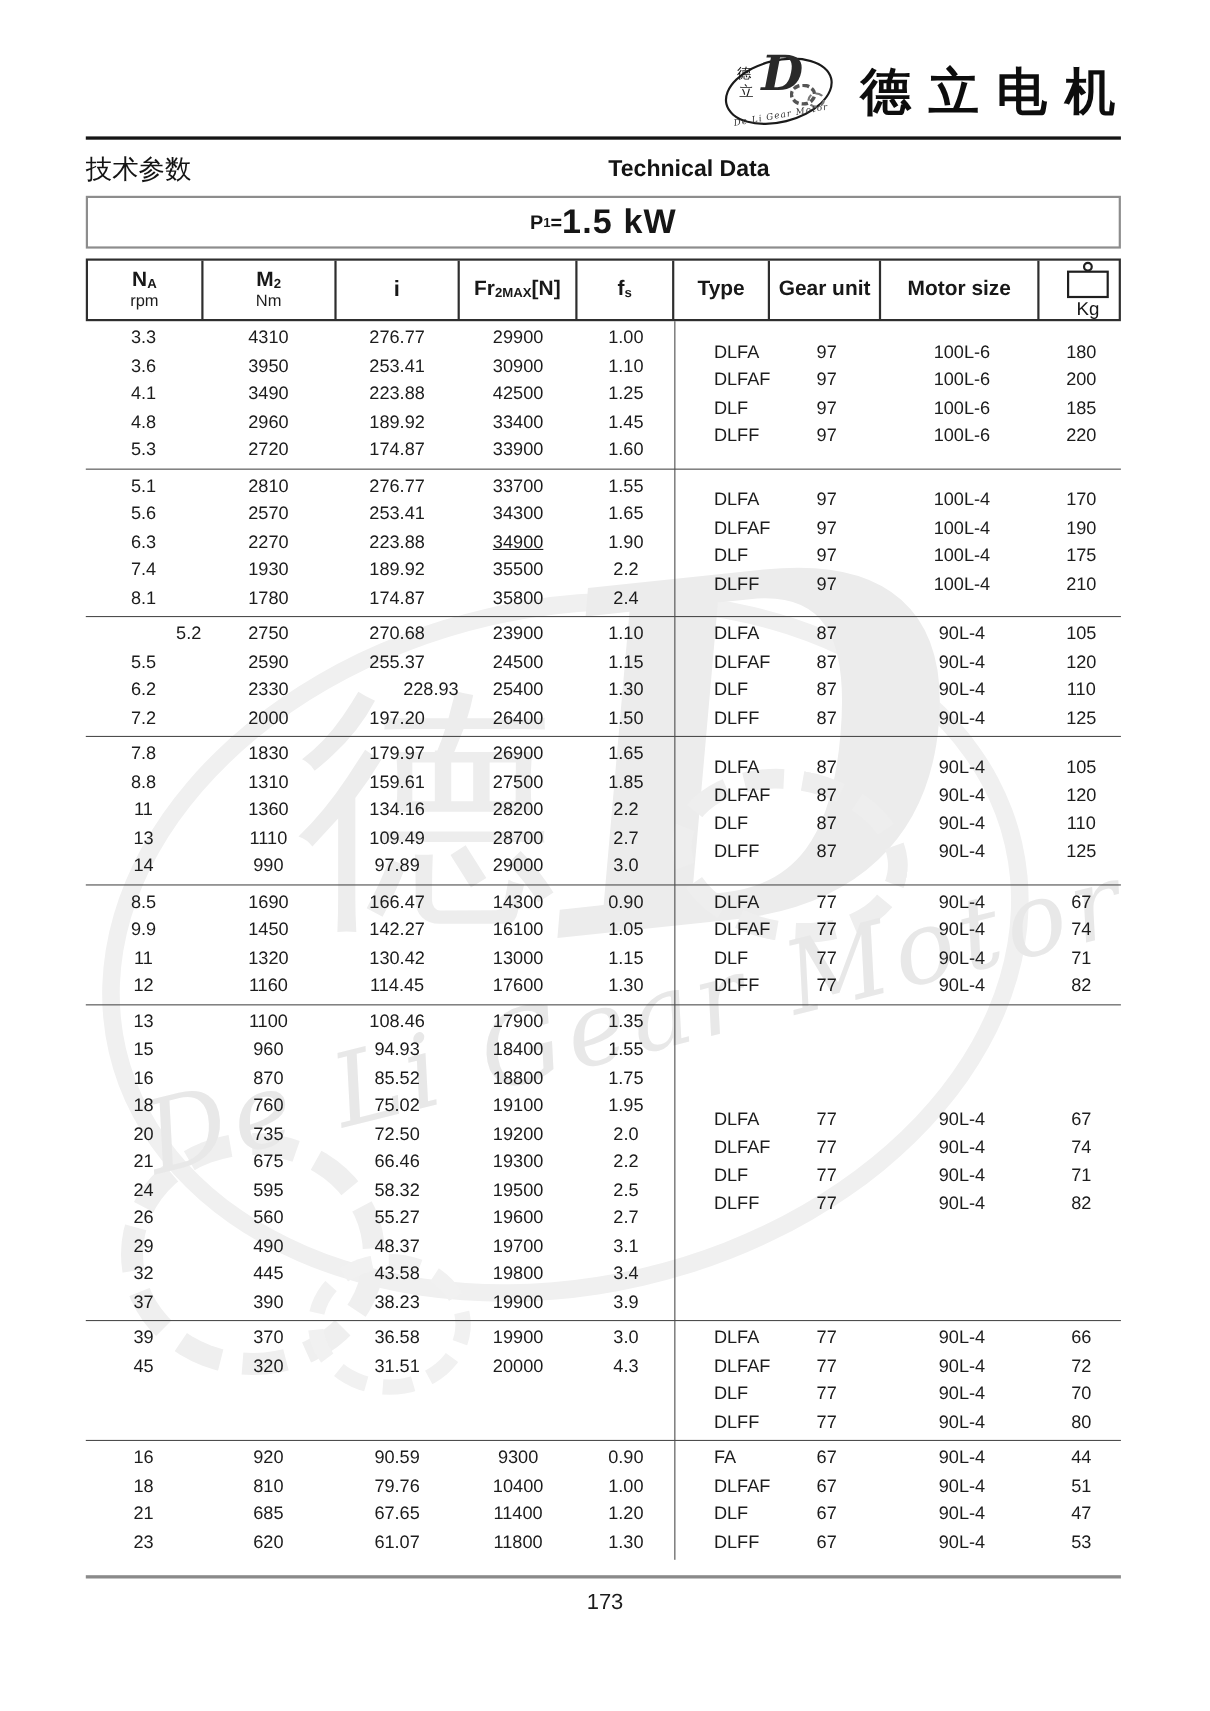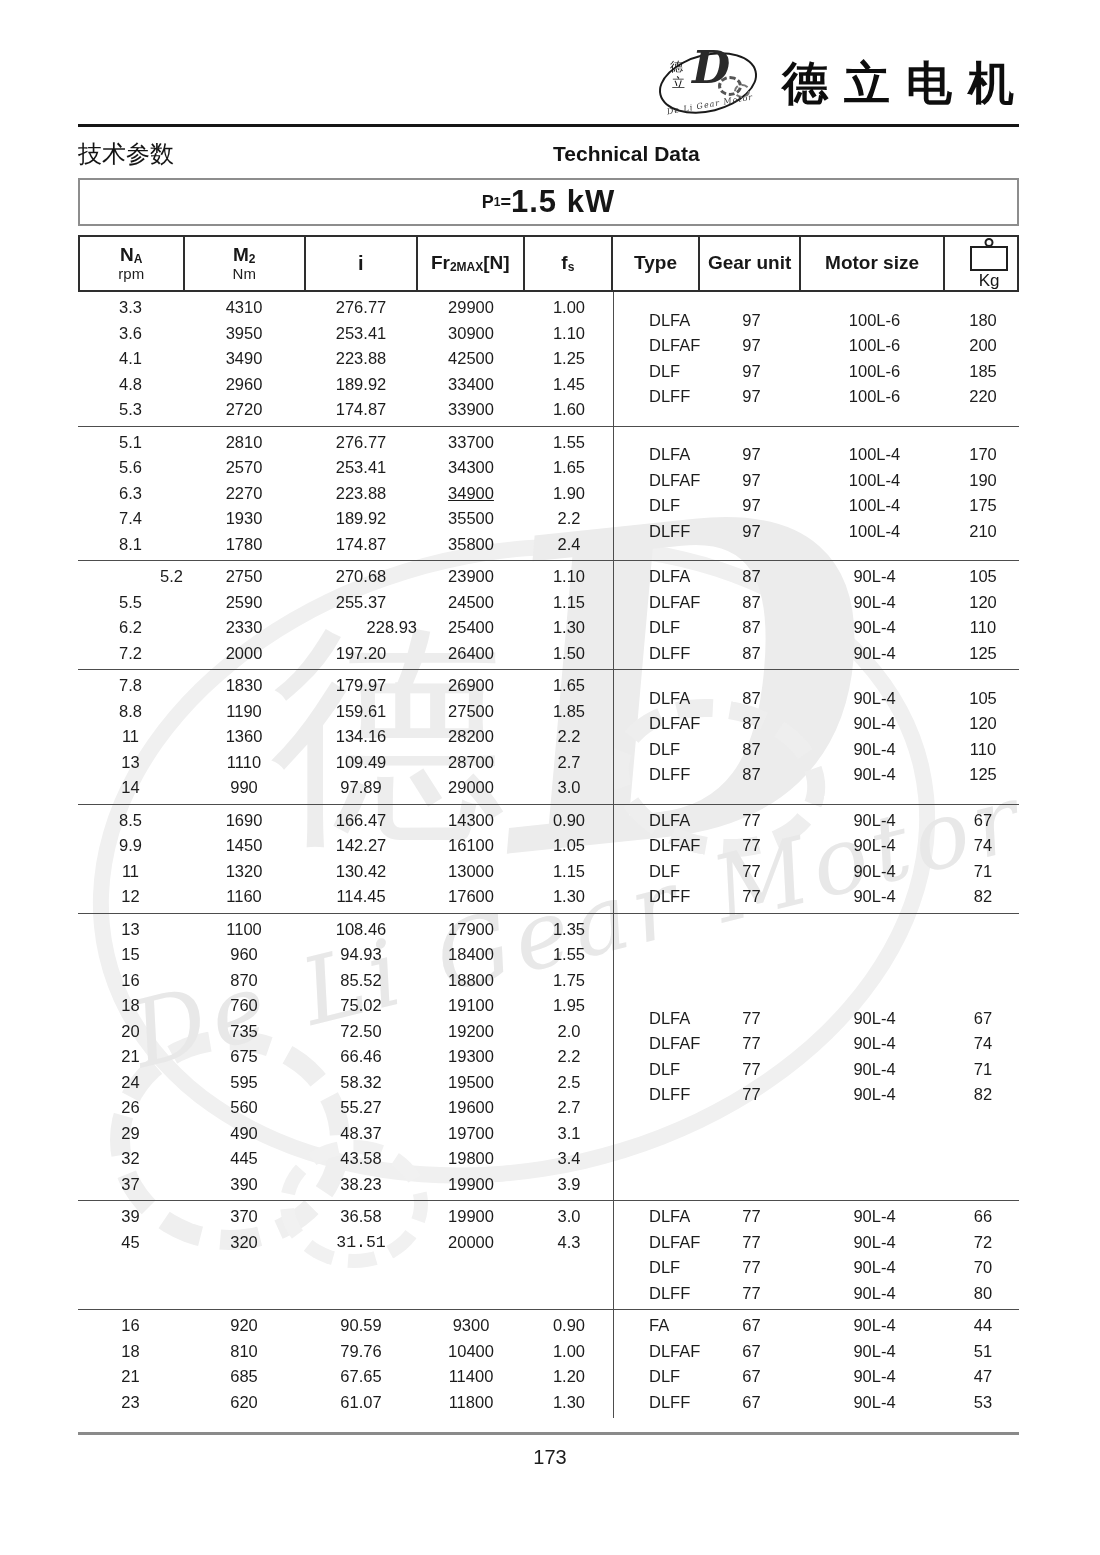"1190" div.cell { text: 1190 -> 1310 }
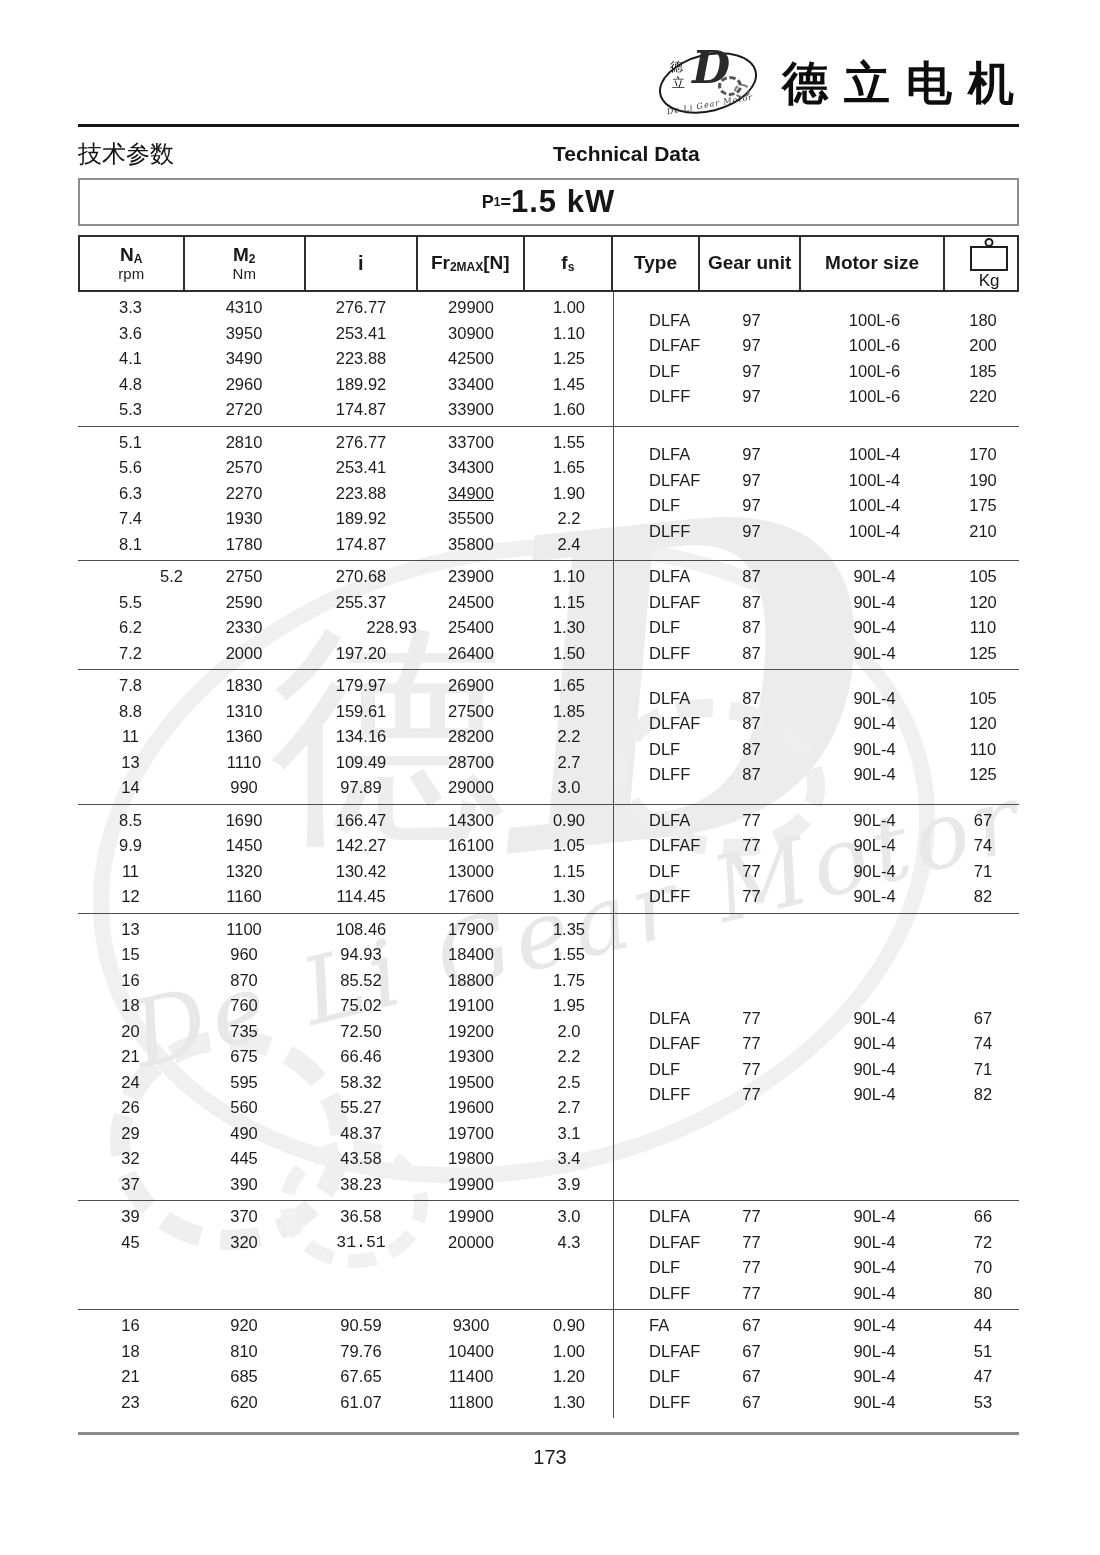"31.51" div.cell { font-family: Liberation Mono, monospace -> none }
